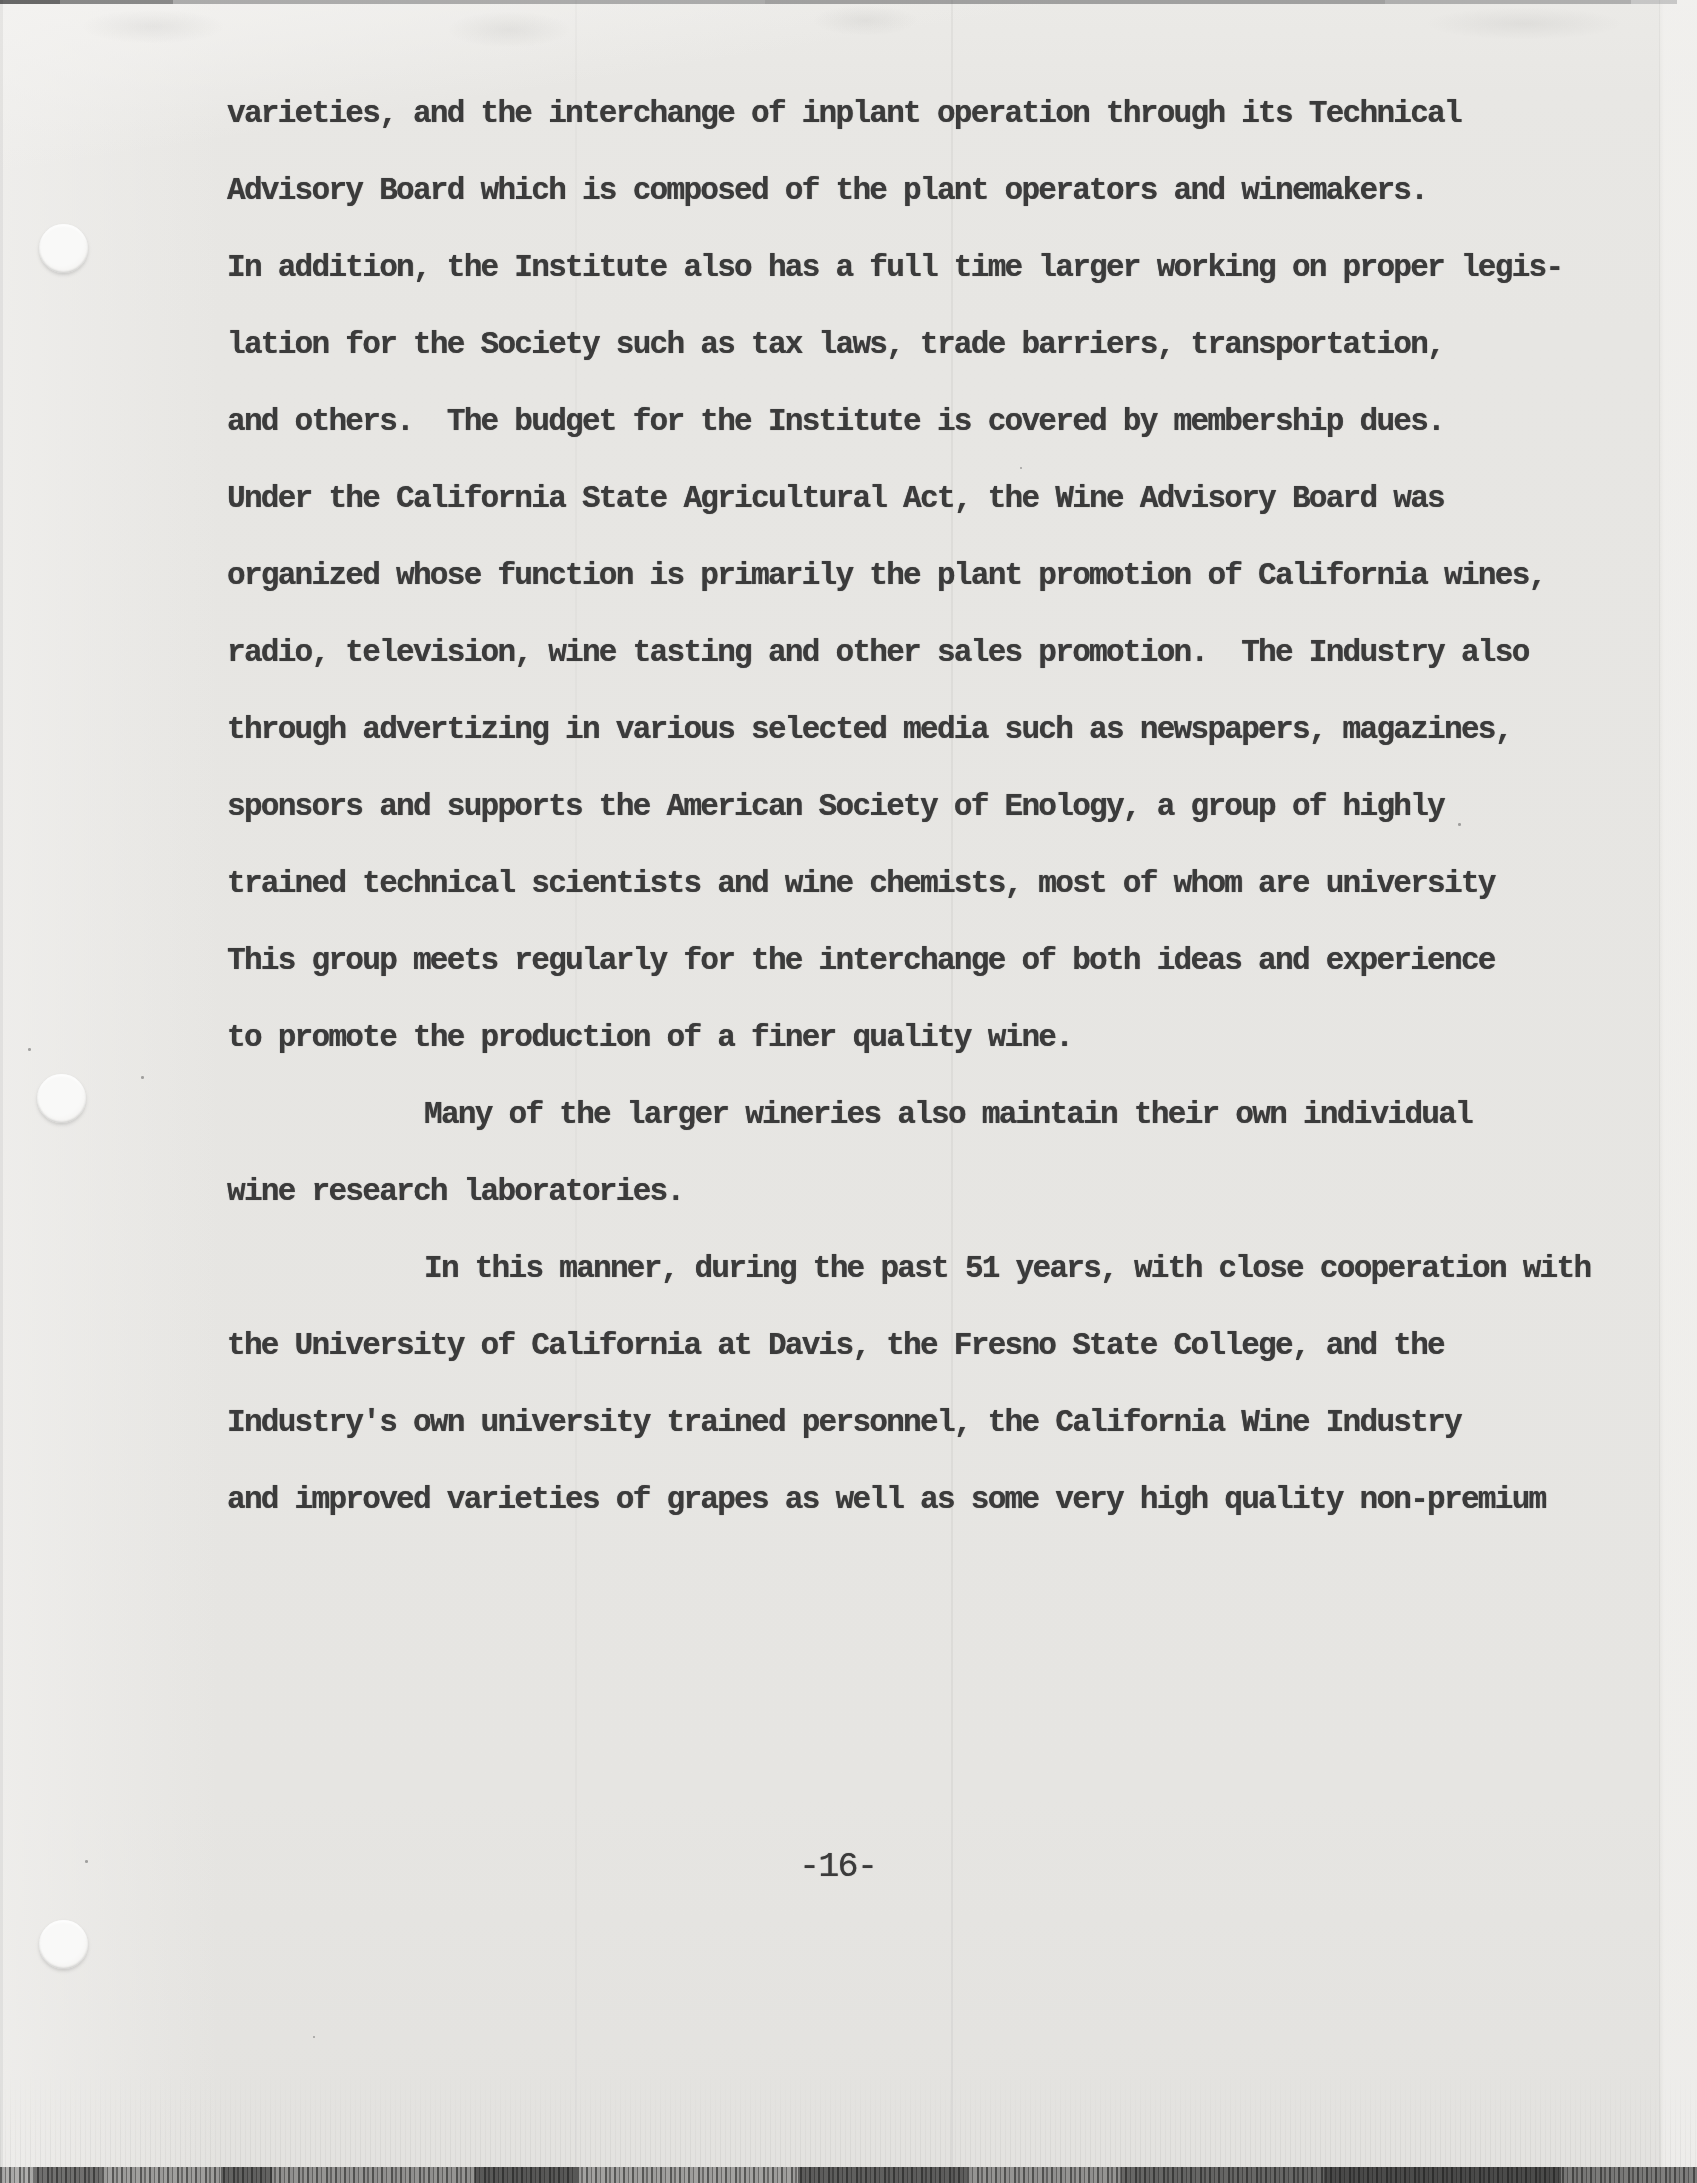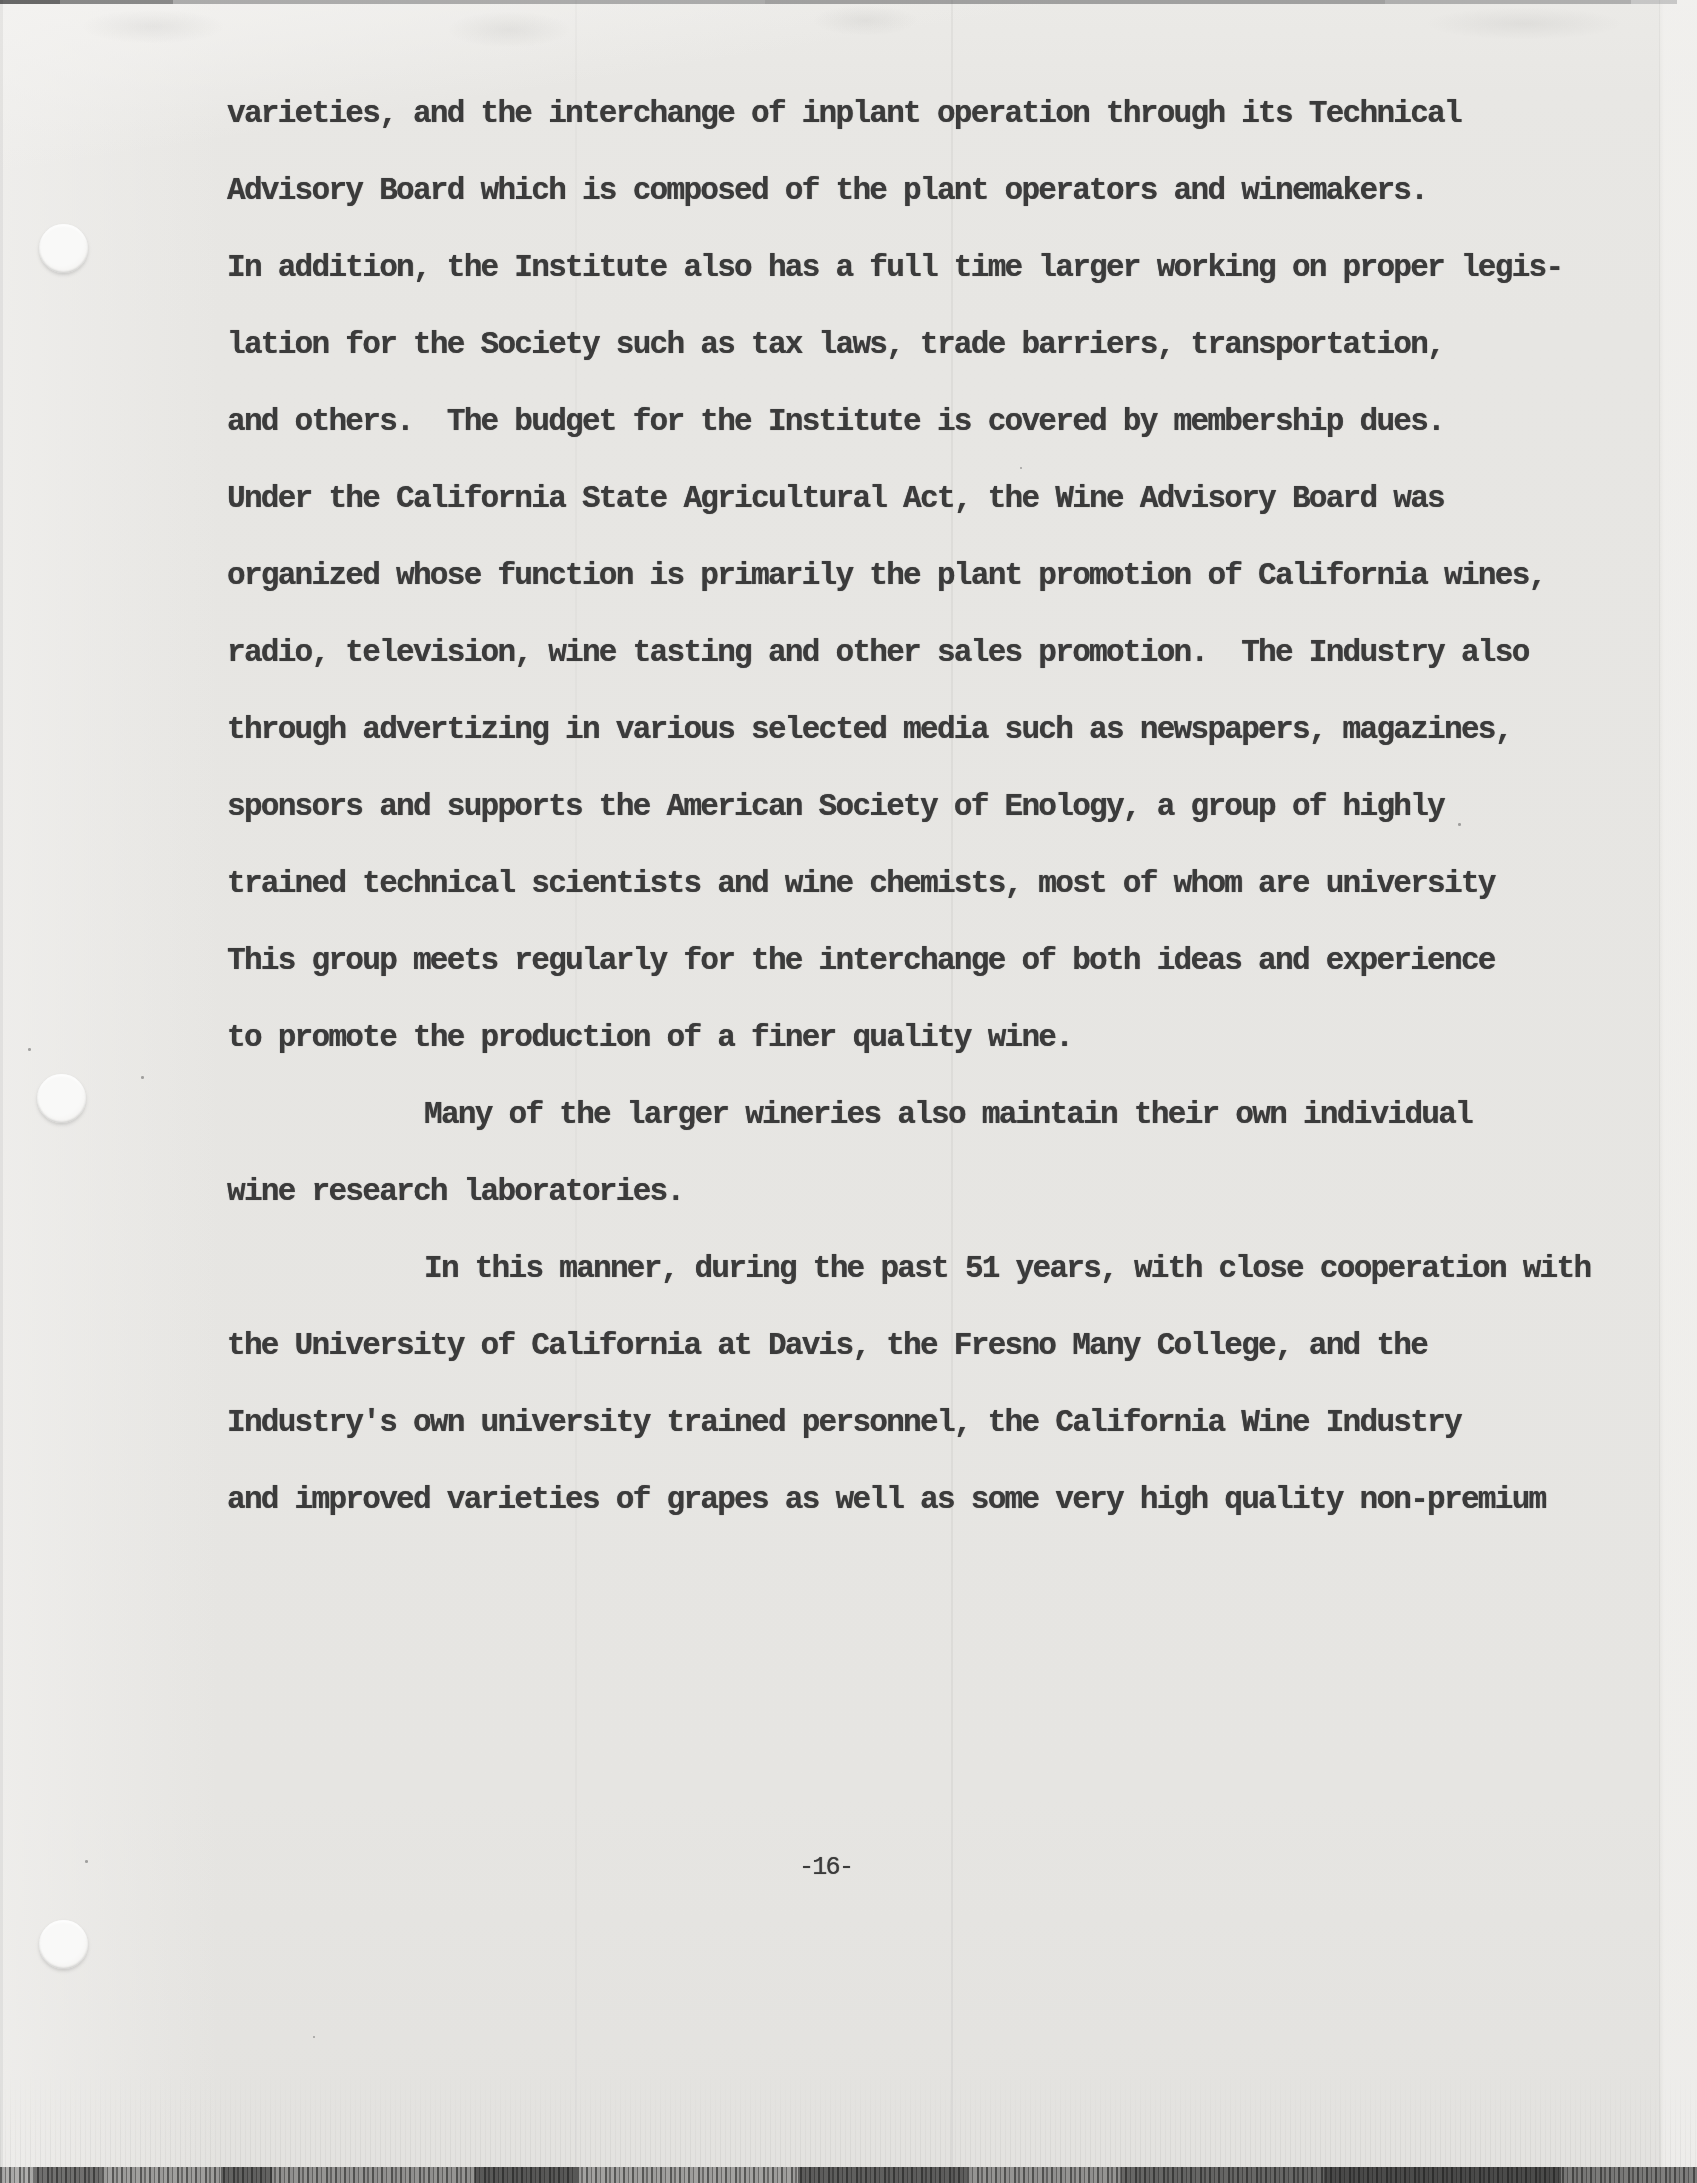"the University of California at" div.line { text: Many -> State }
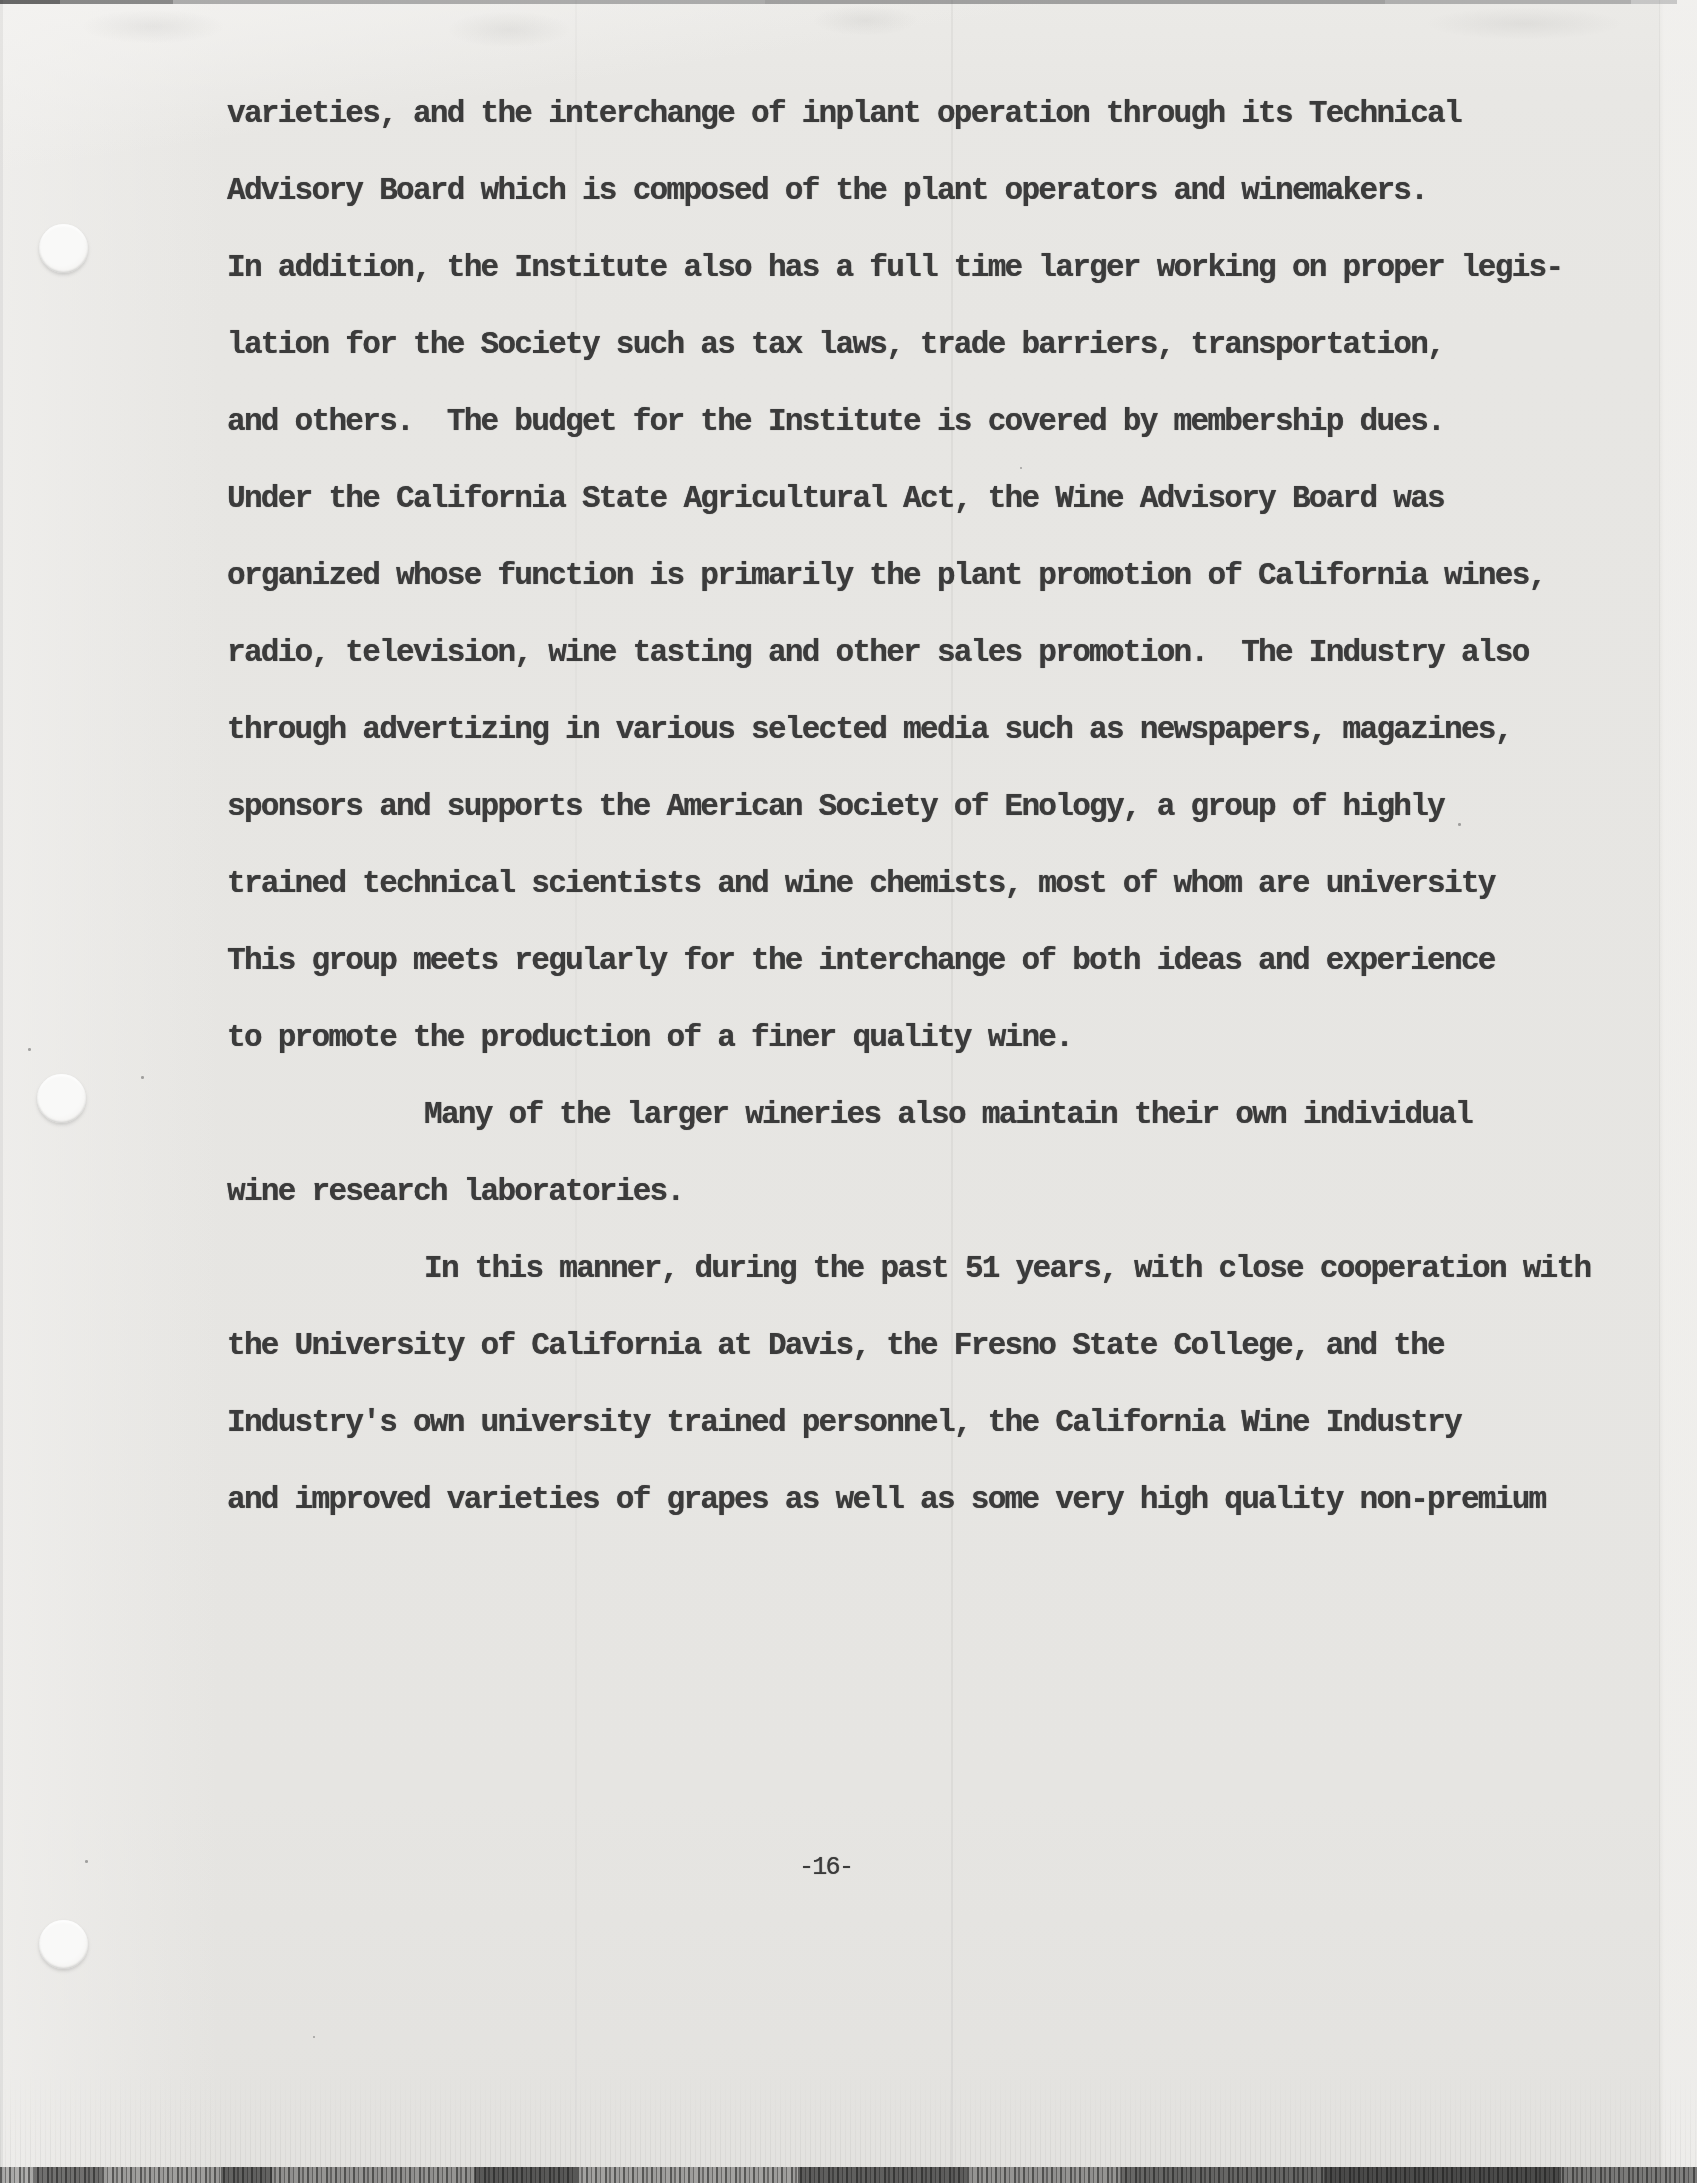"-16-" .page-number { font-size: 25px -> 35px }
